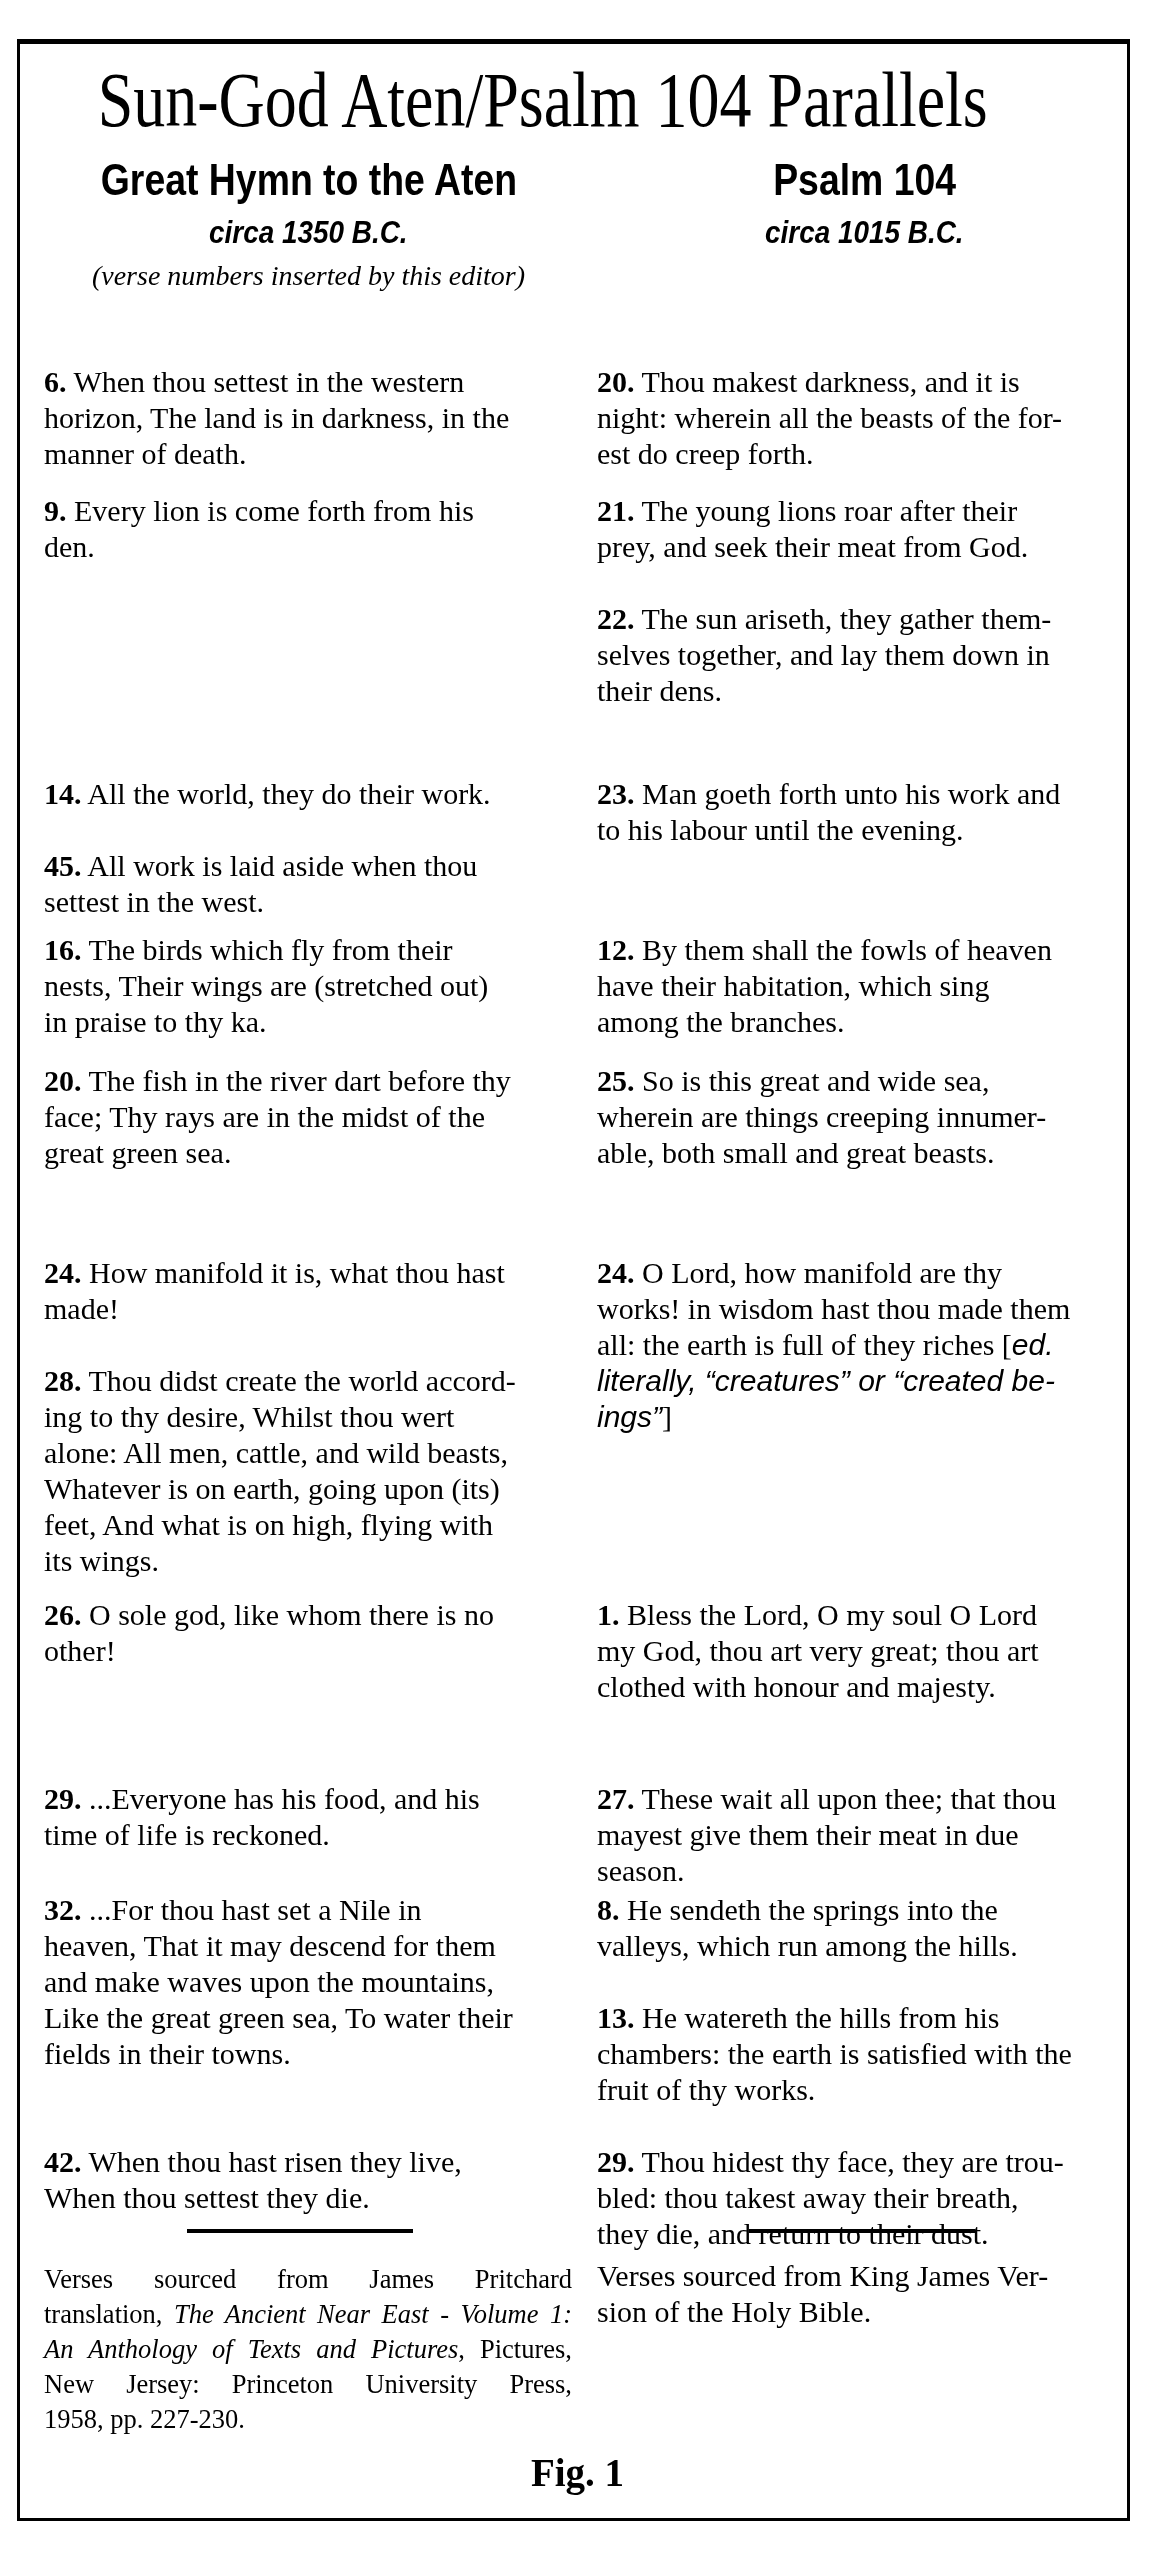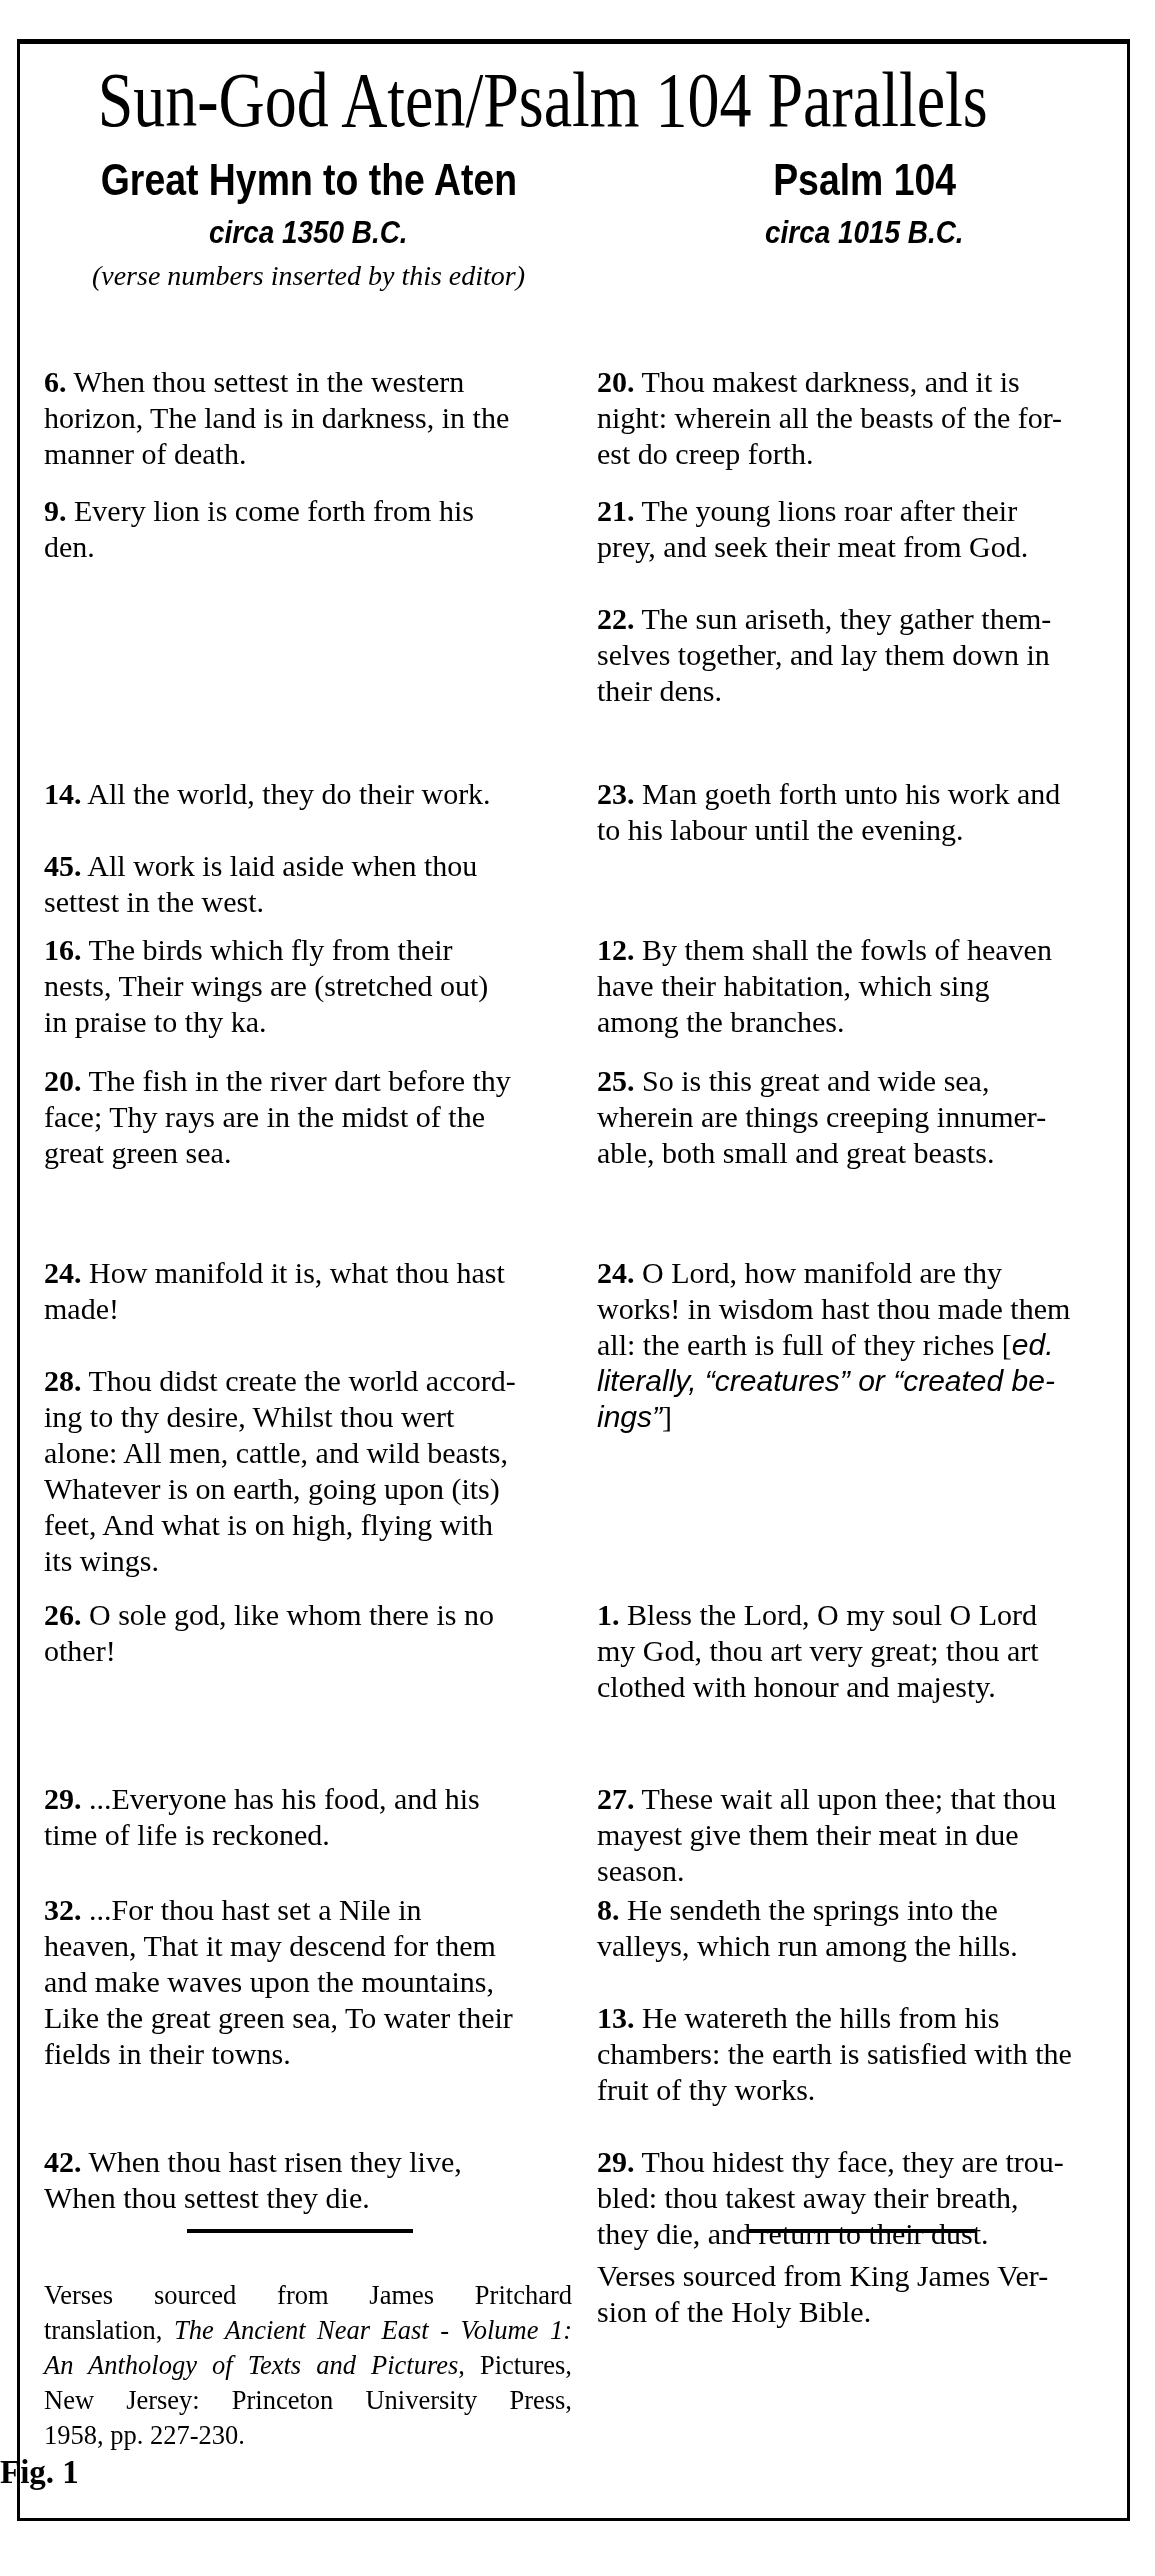"Verses sourced from James Pritchard" .cite-l { margin-top: 16px -> none }
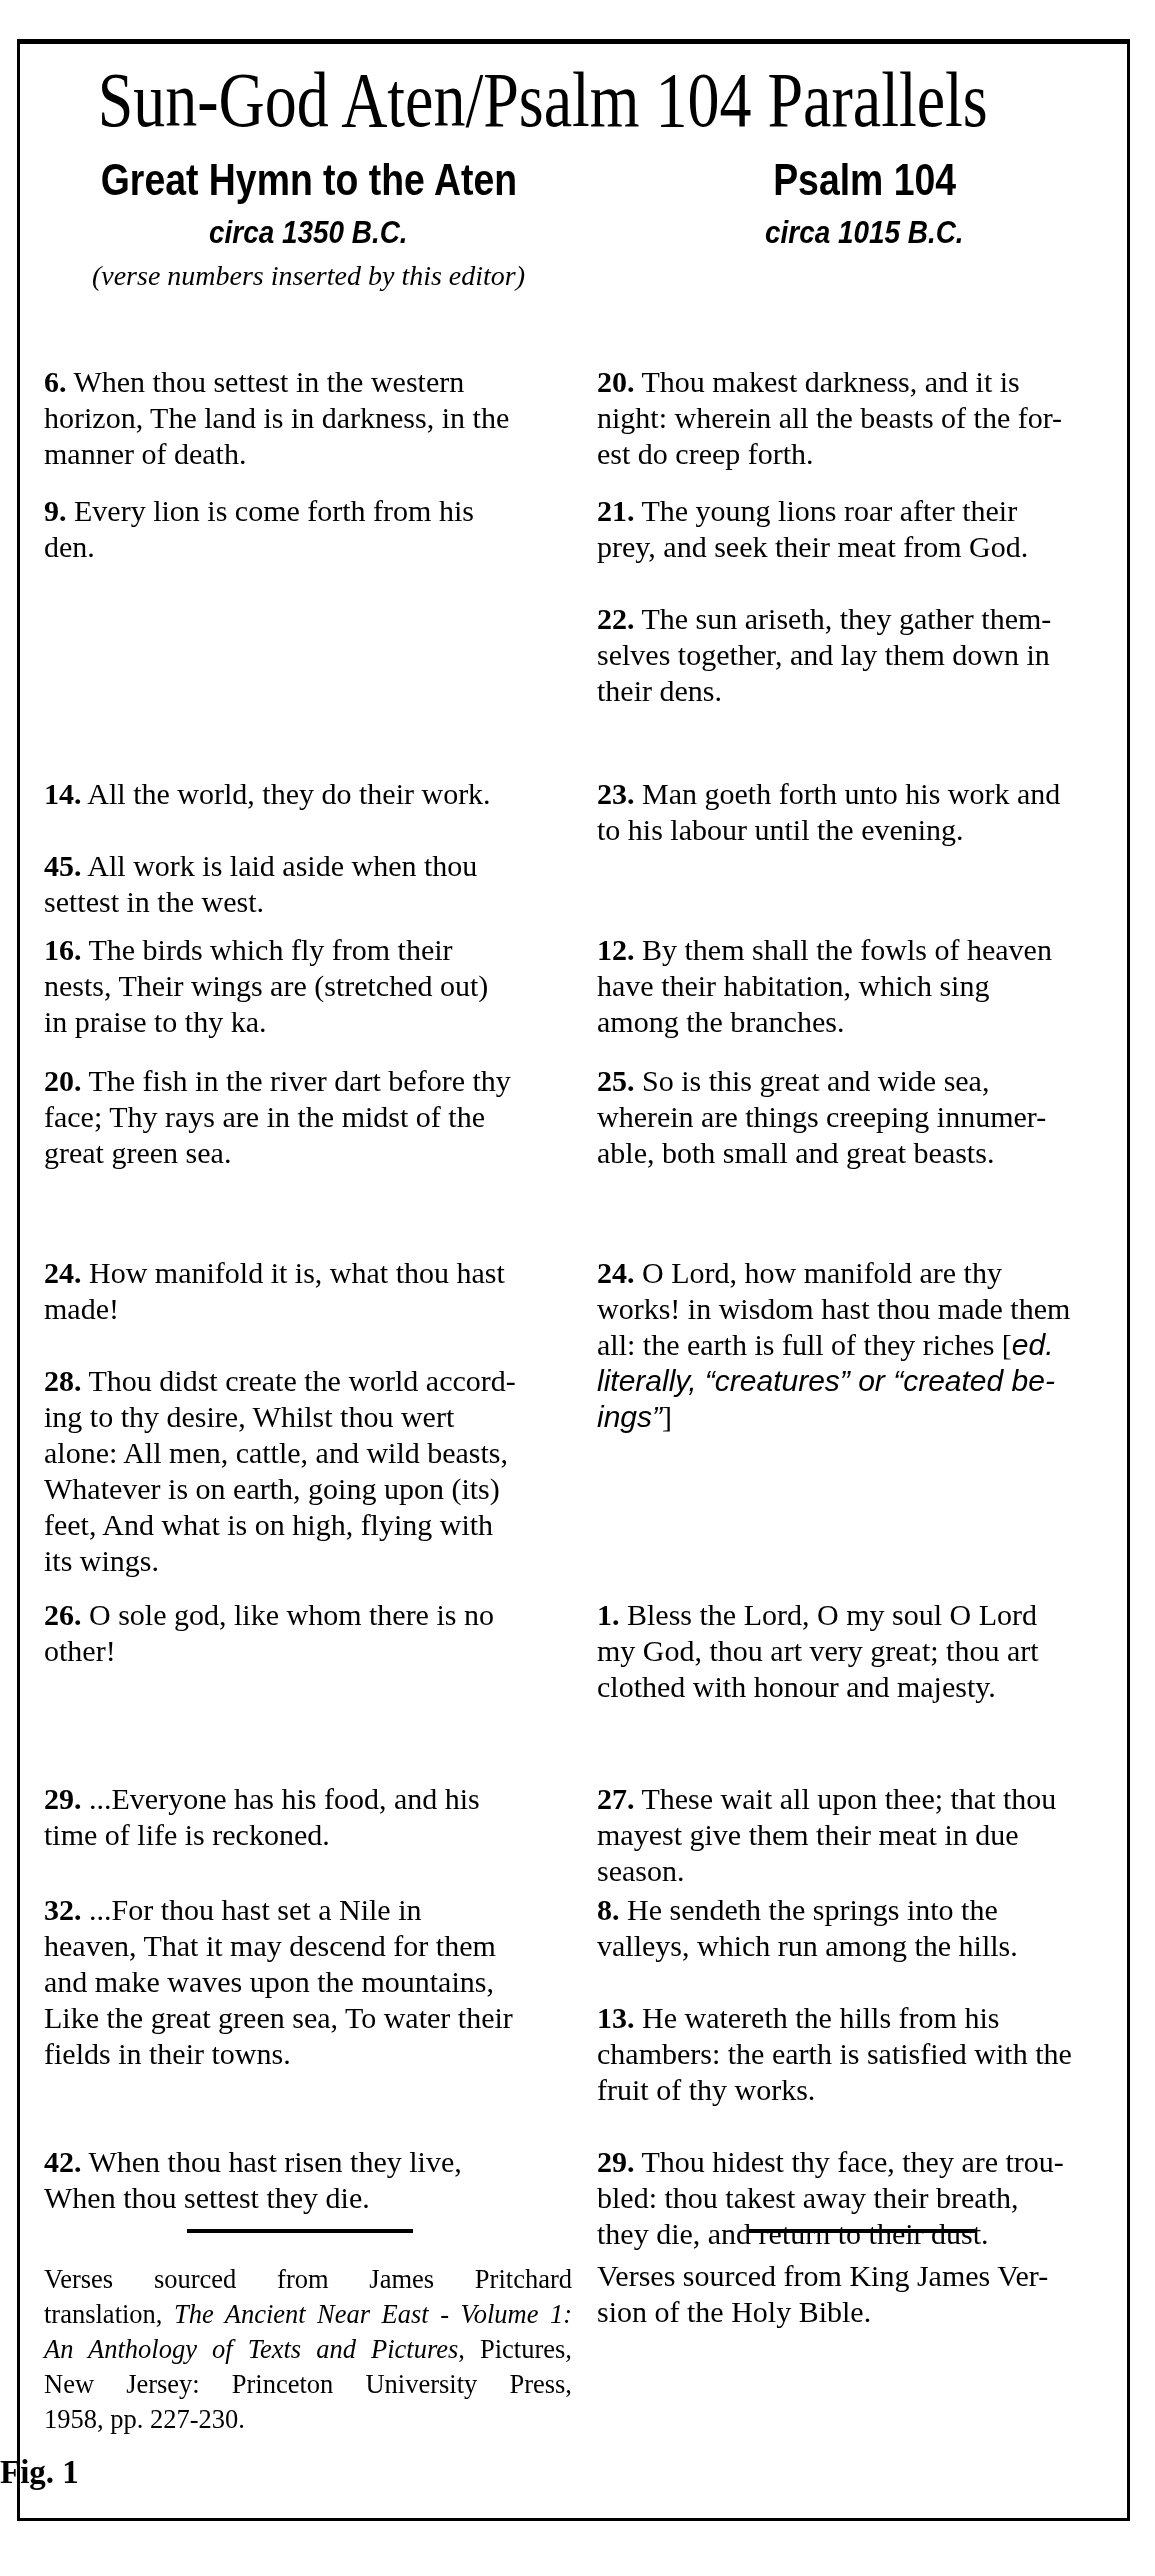"Fig. 1" .figlabel { font-size: 33px -> 39px; text-align: left -> center }
